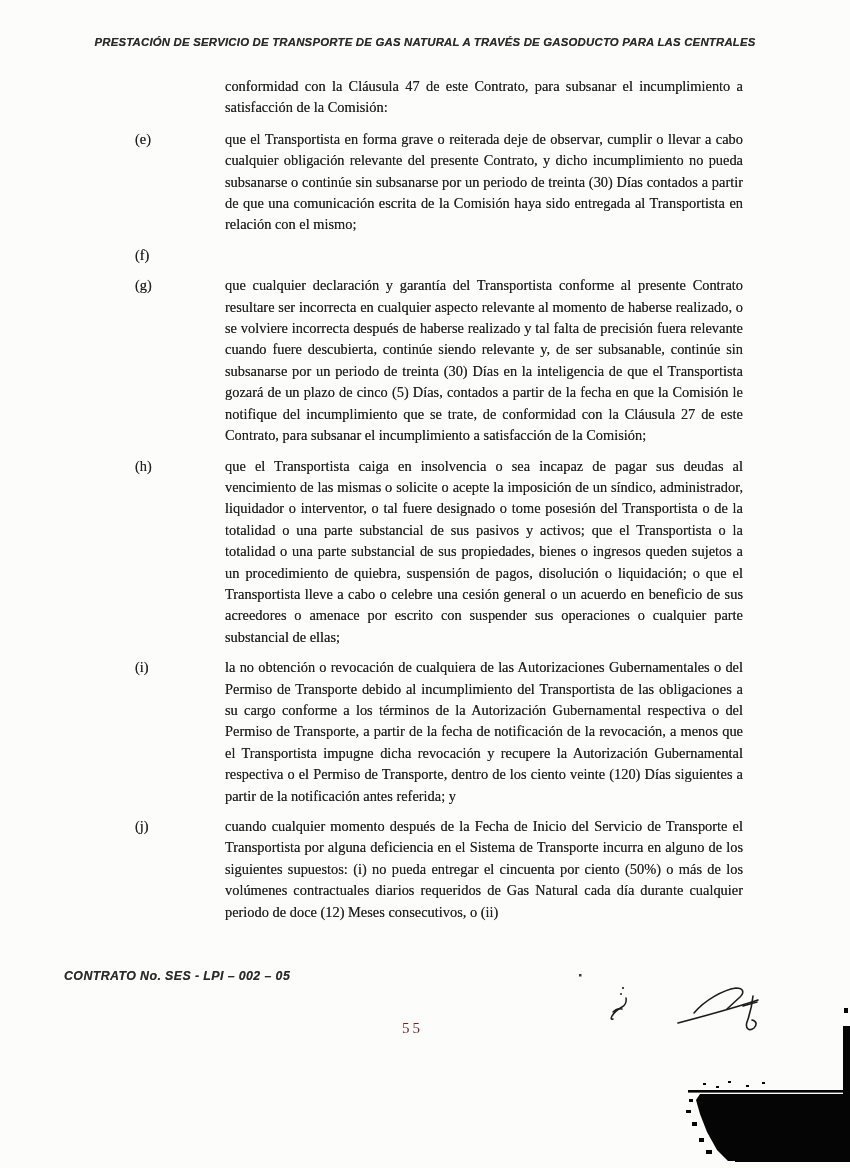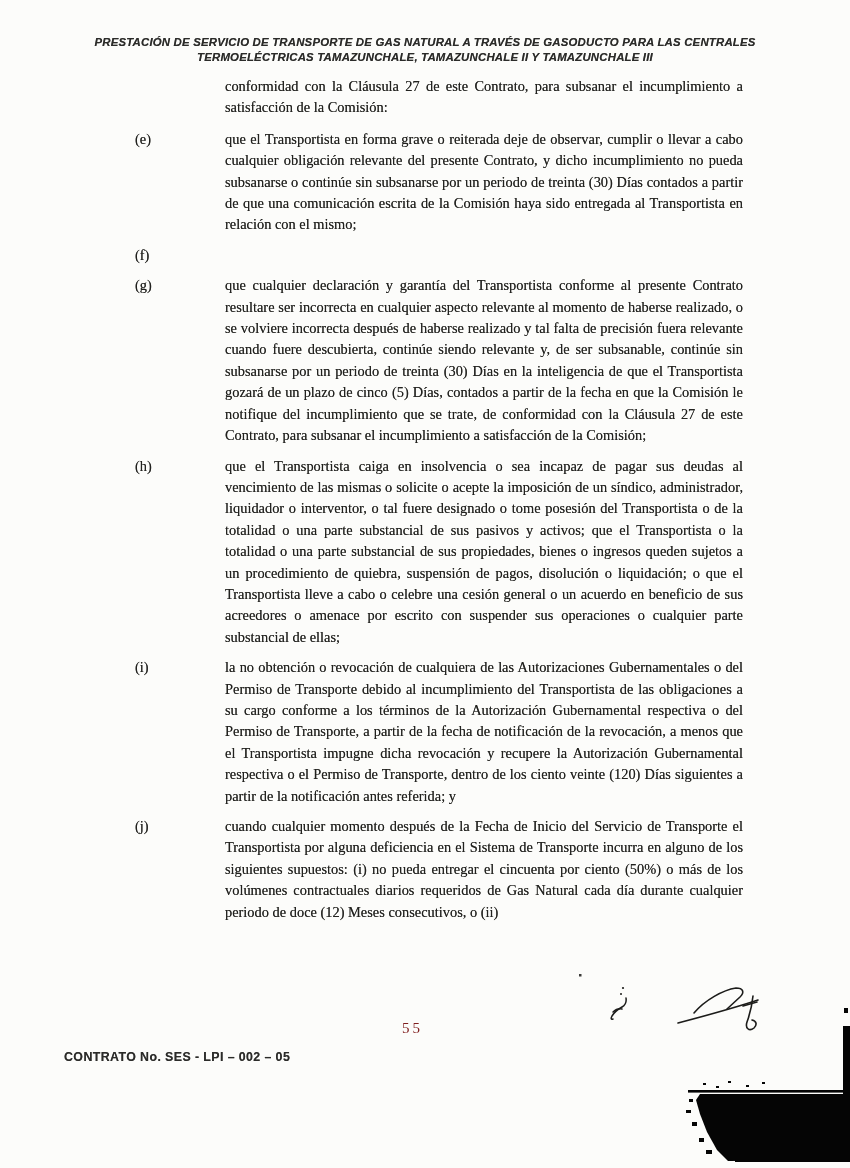"TERMOELÉCTRICAS TAMAZUNCHALE," div { html: <div>TERMOELÉCTRICAS TAMAZUNCHALE, TAMAZUNCHALE II Y TAMAZUNCHALE III</div> -> none }
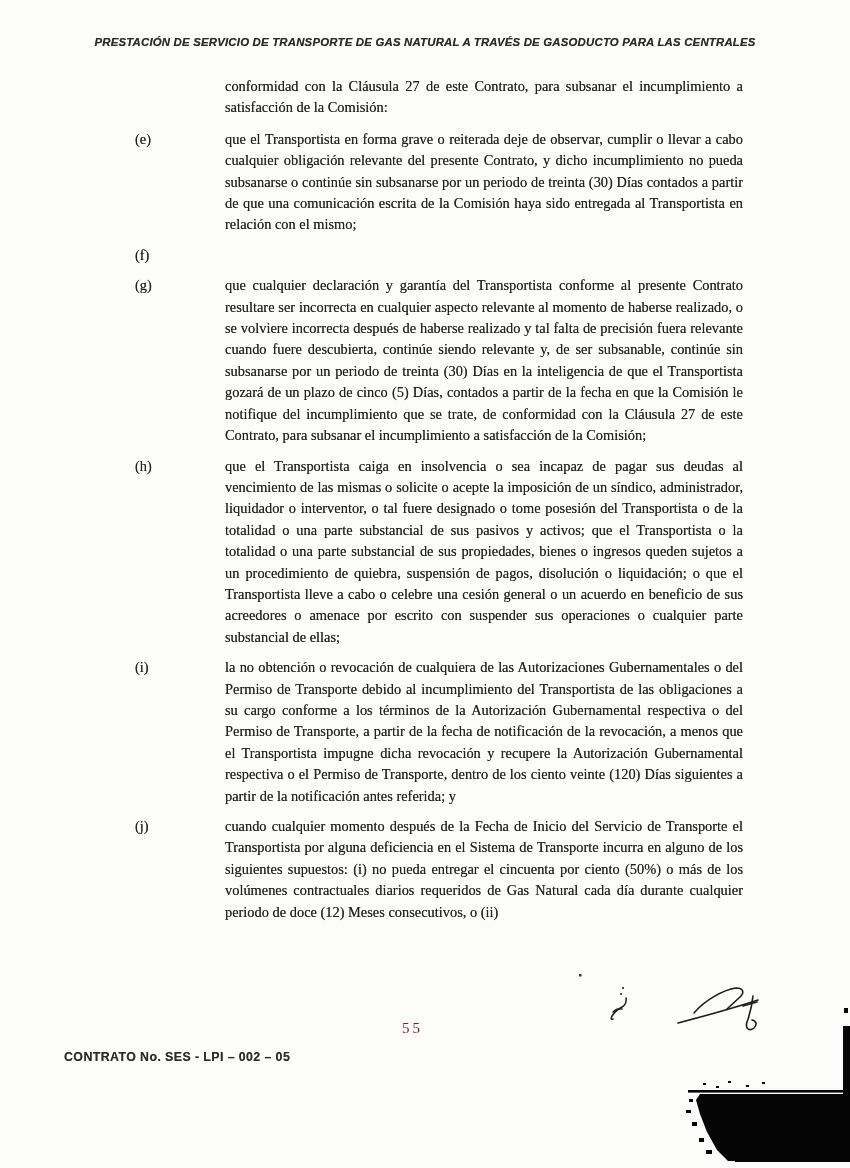"conformidad con la Cláusula 27" p.intro-par { text: 27 -> 47 }
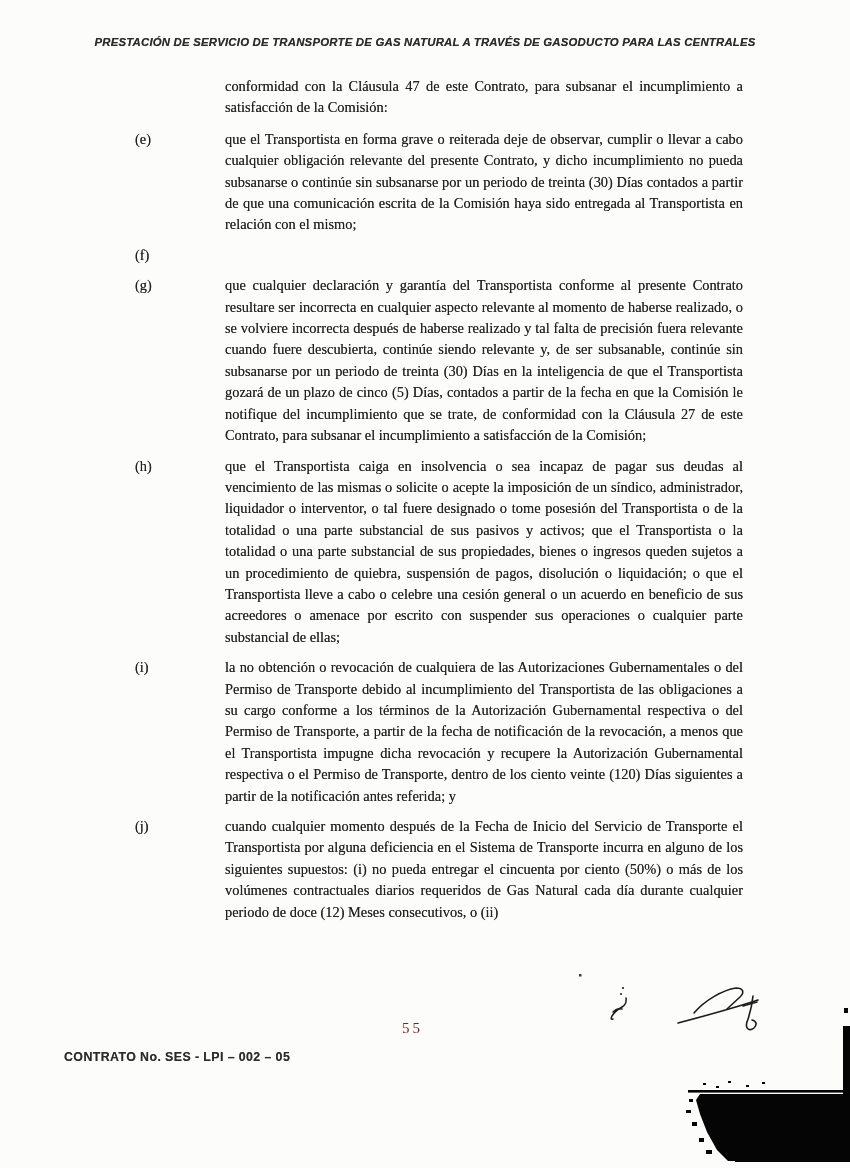"CONTRATO No. SES - LPI" .footer-contract { font-style: none -> italic; top: 1050px -> 969px }
